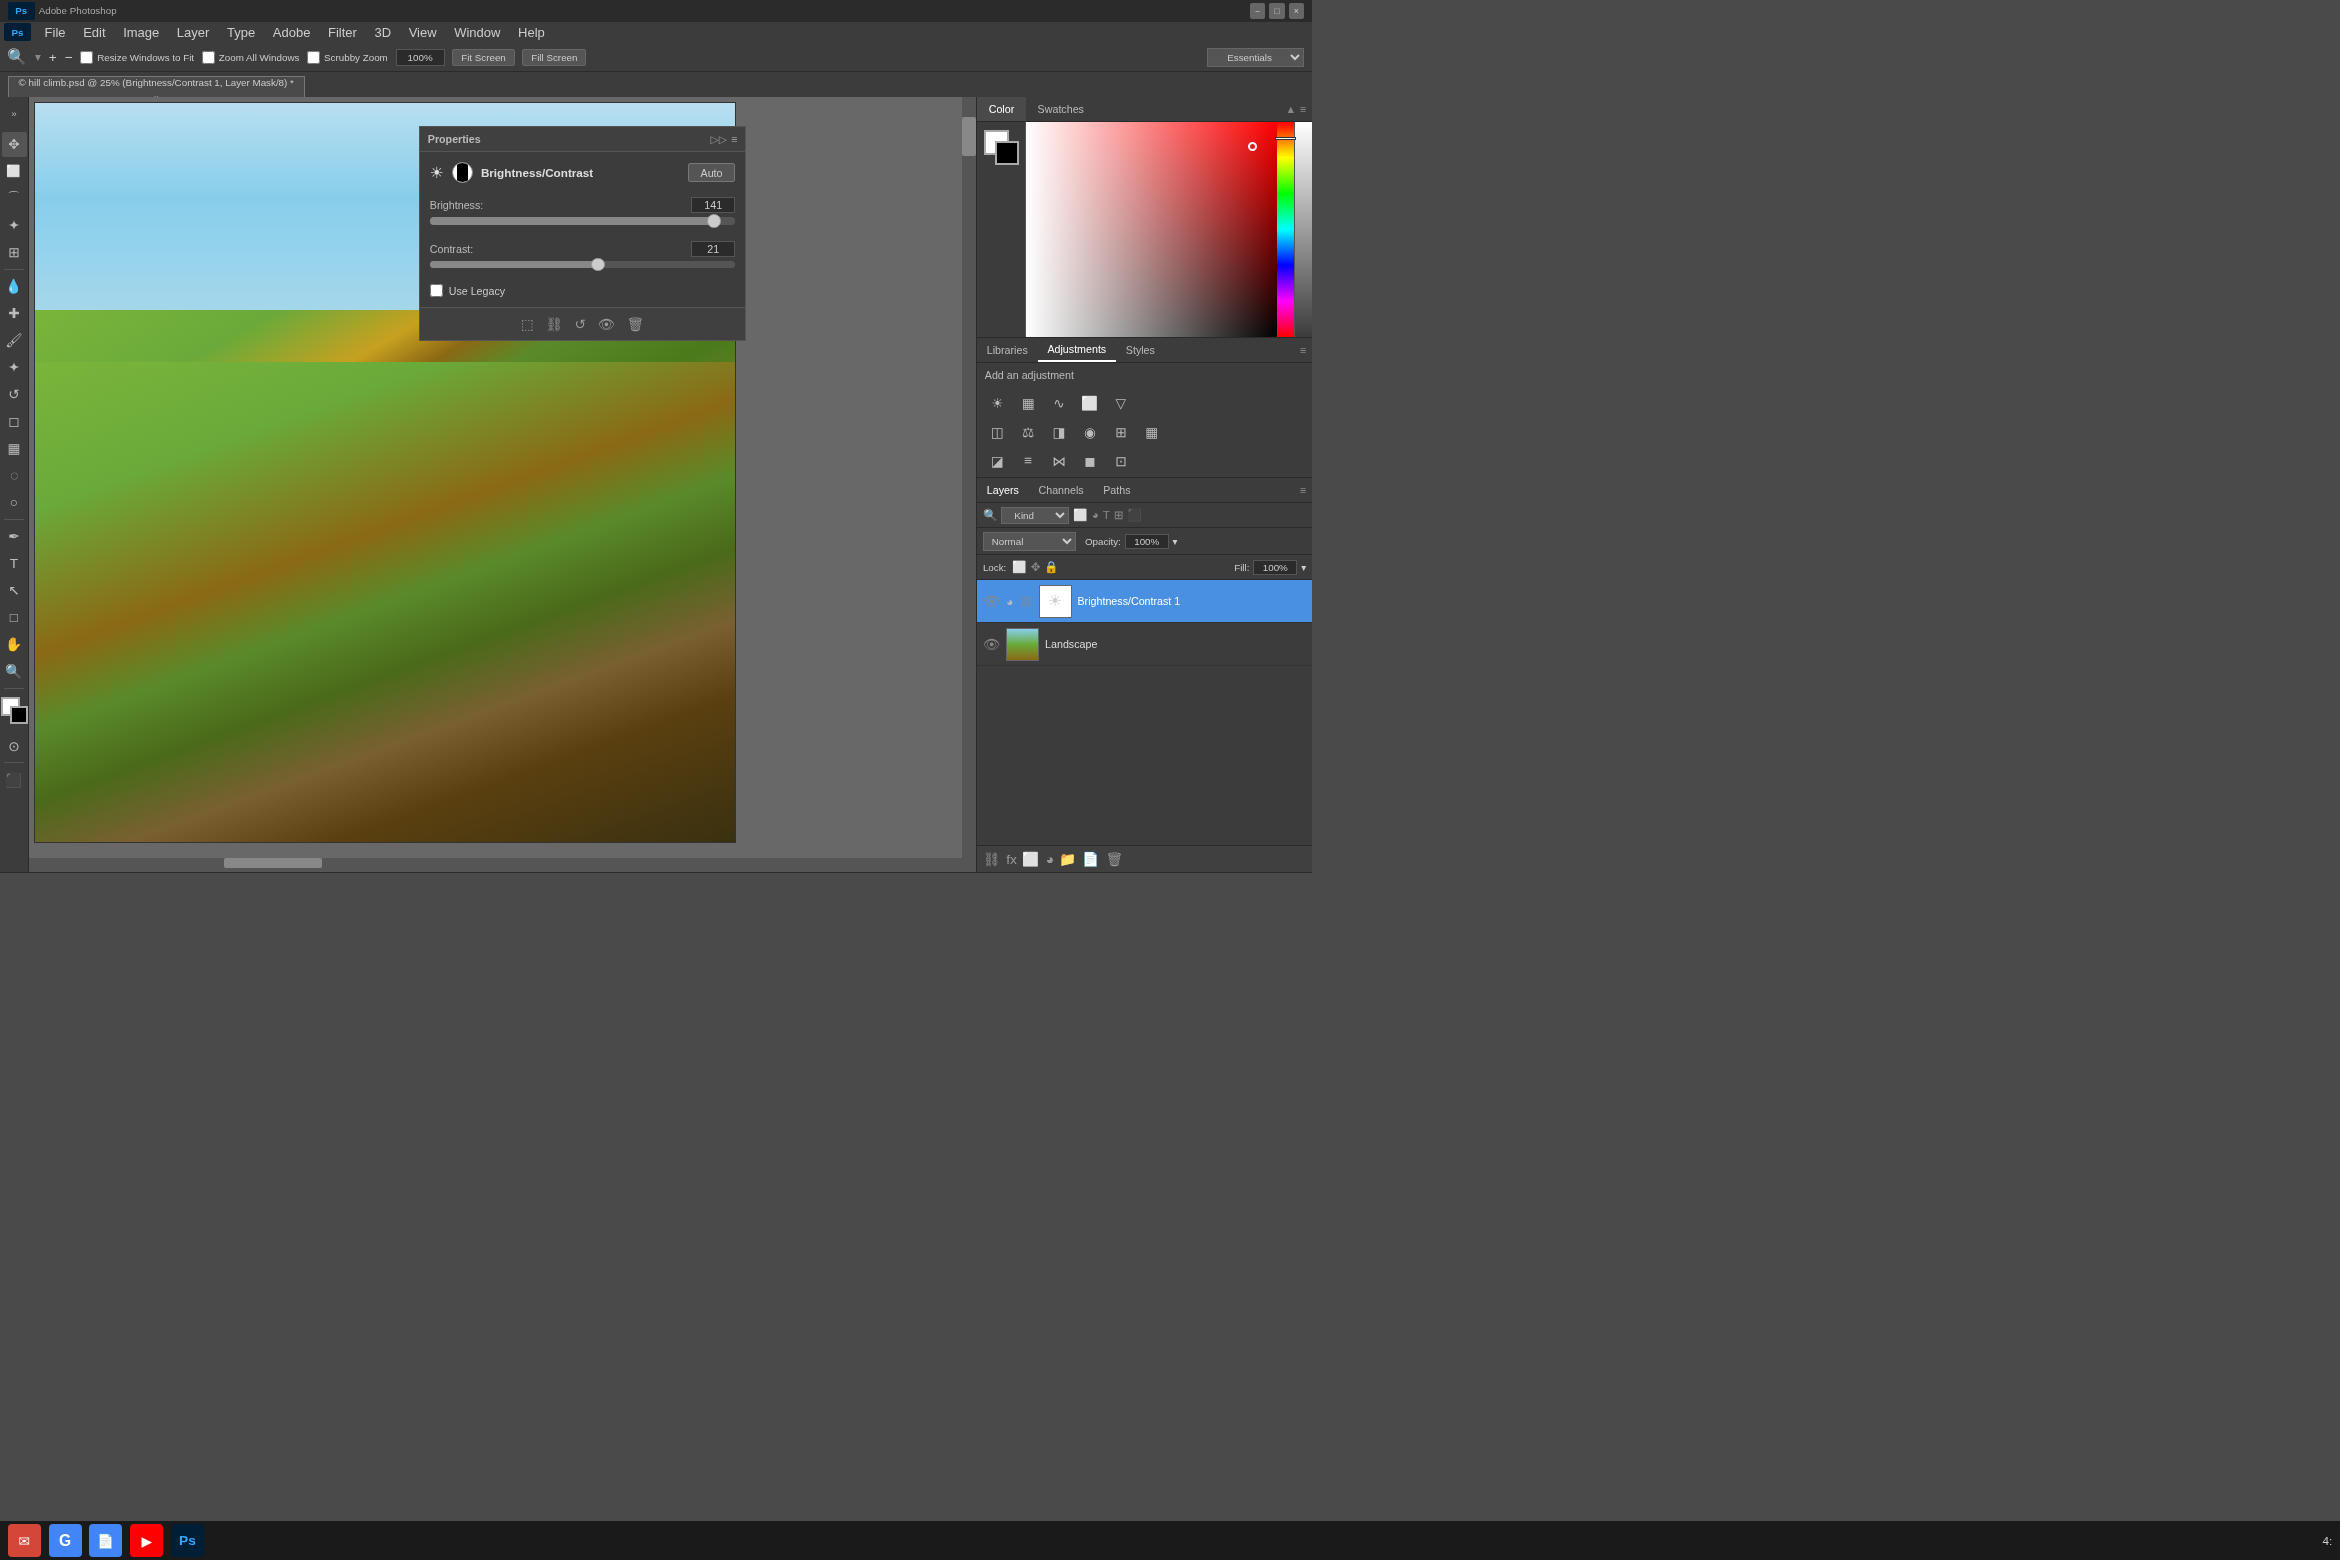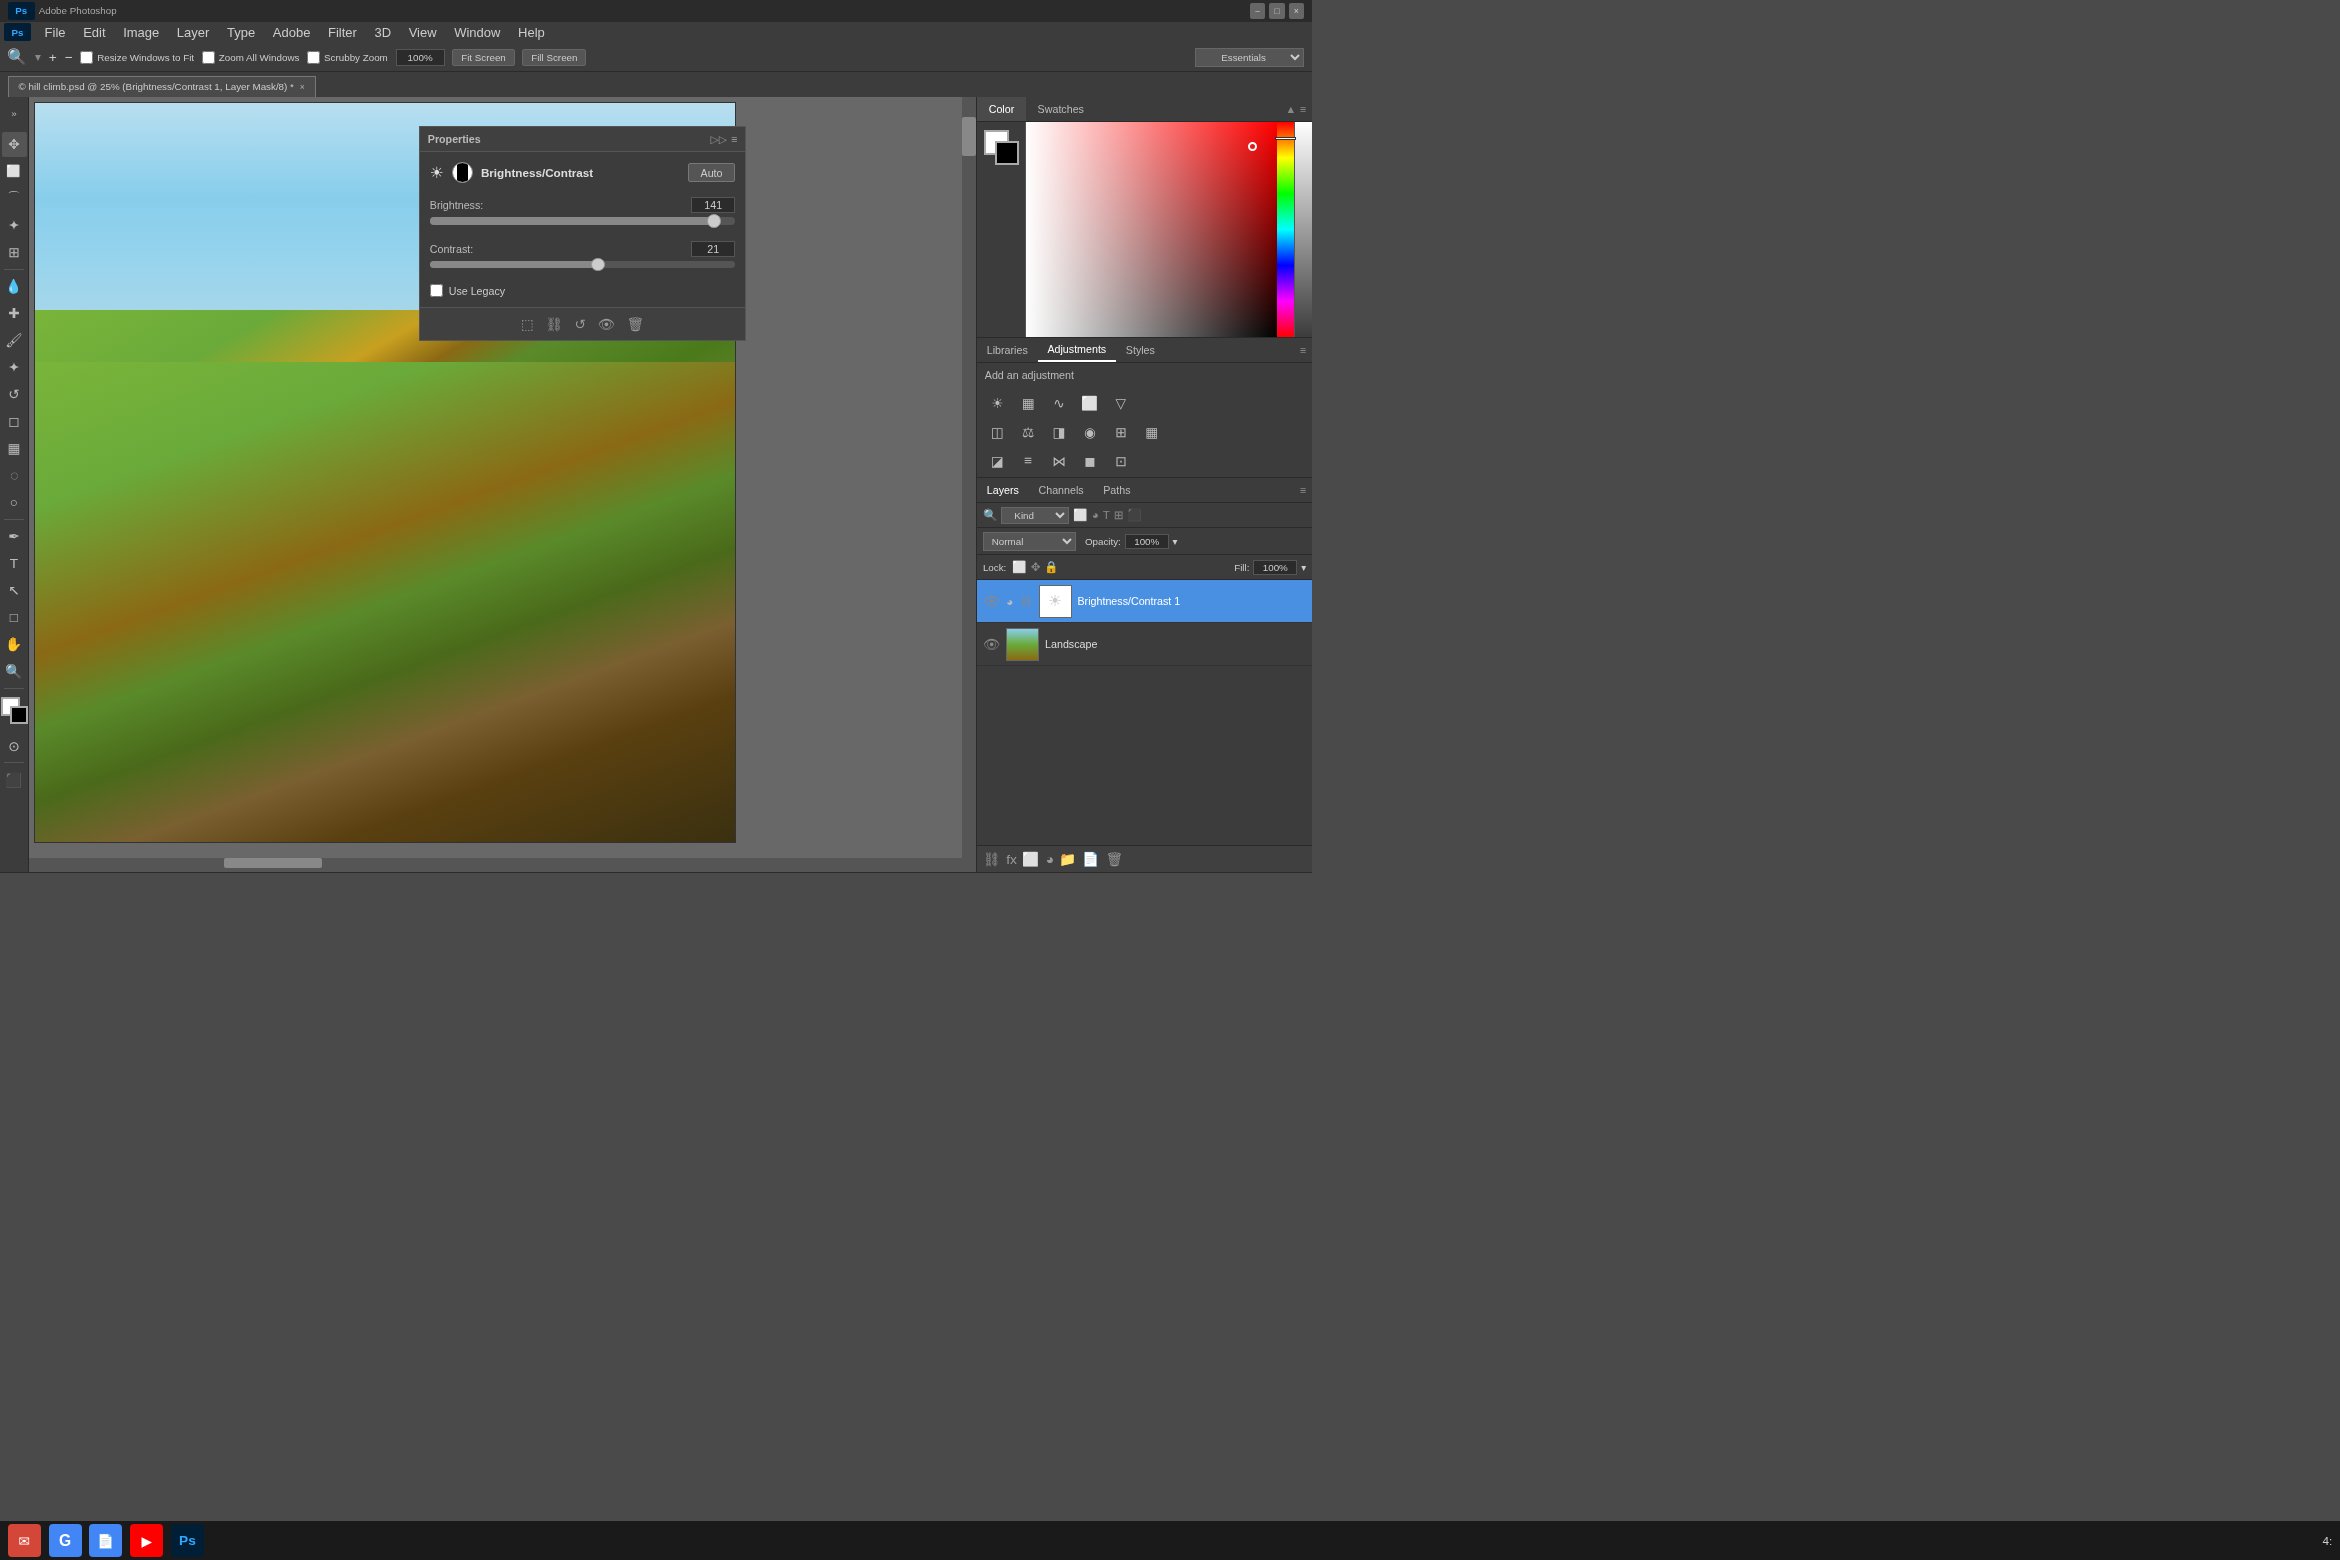"Essentials" select { padding: 2px 21px -> 2px 15px }
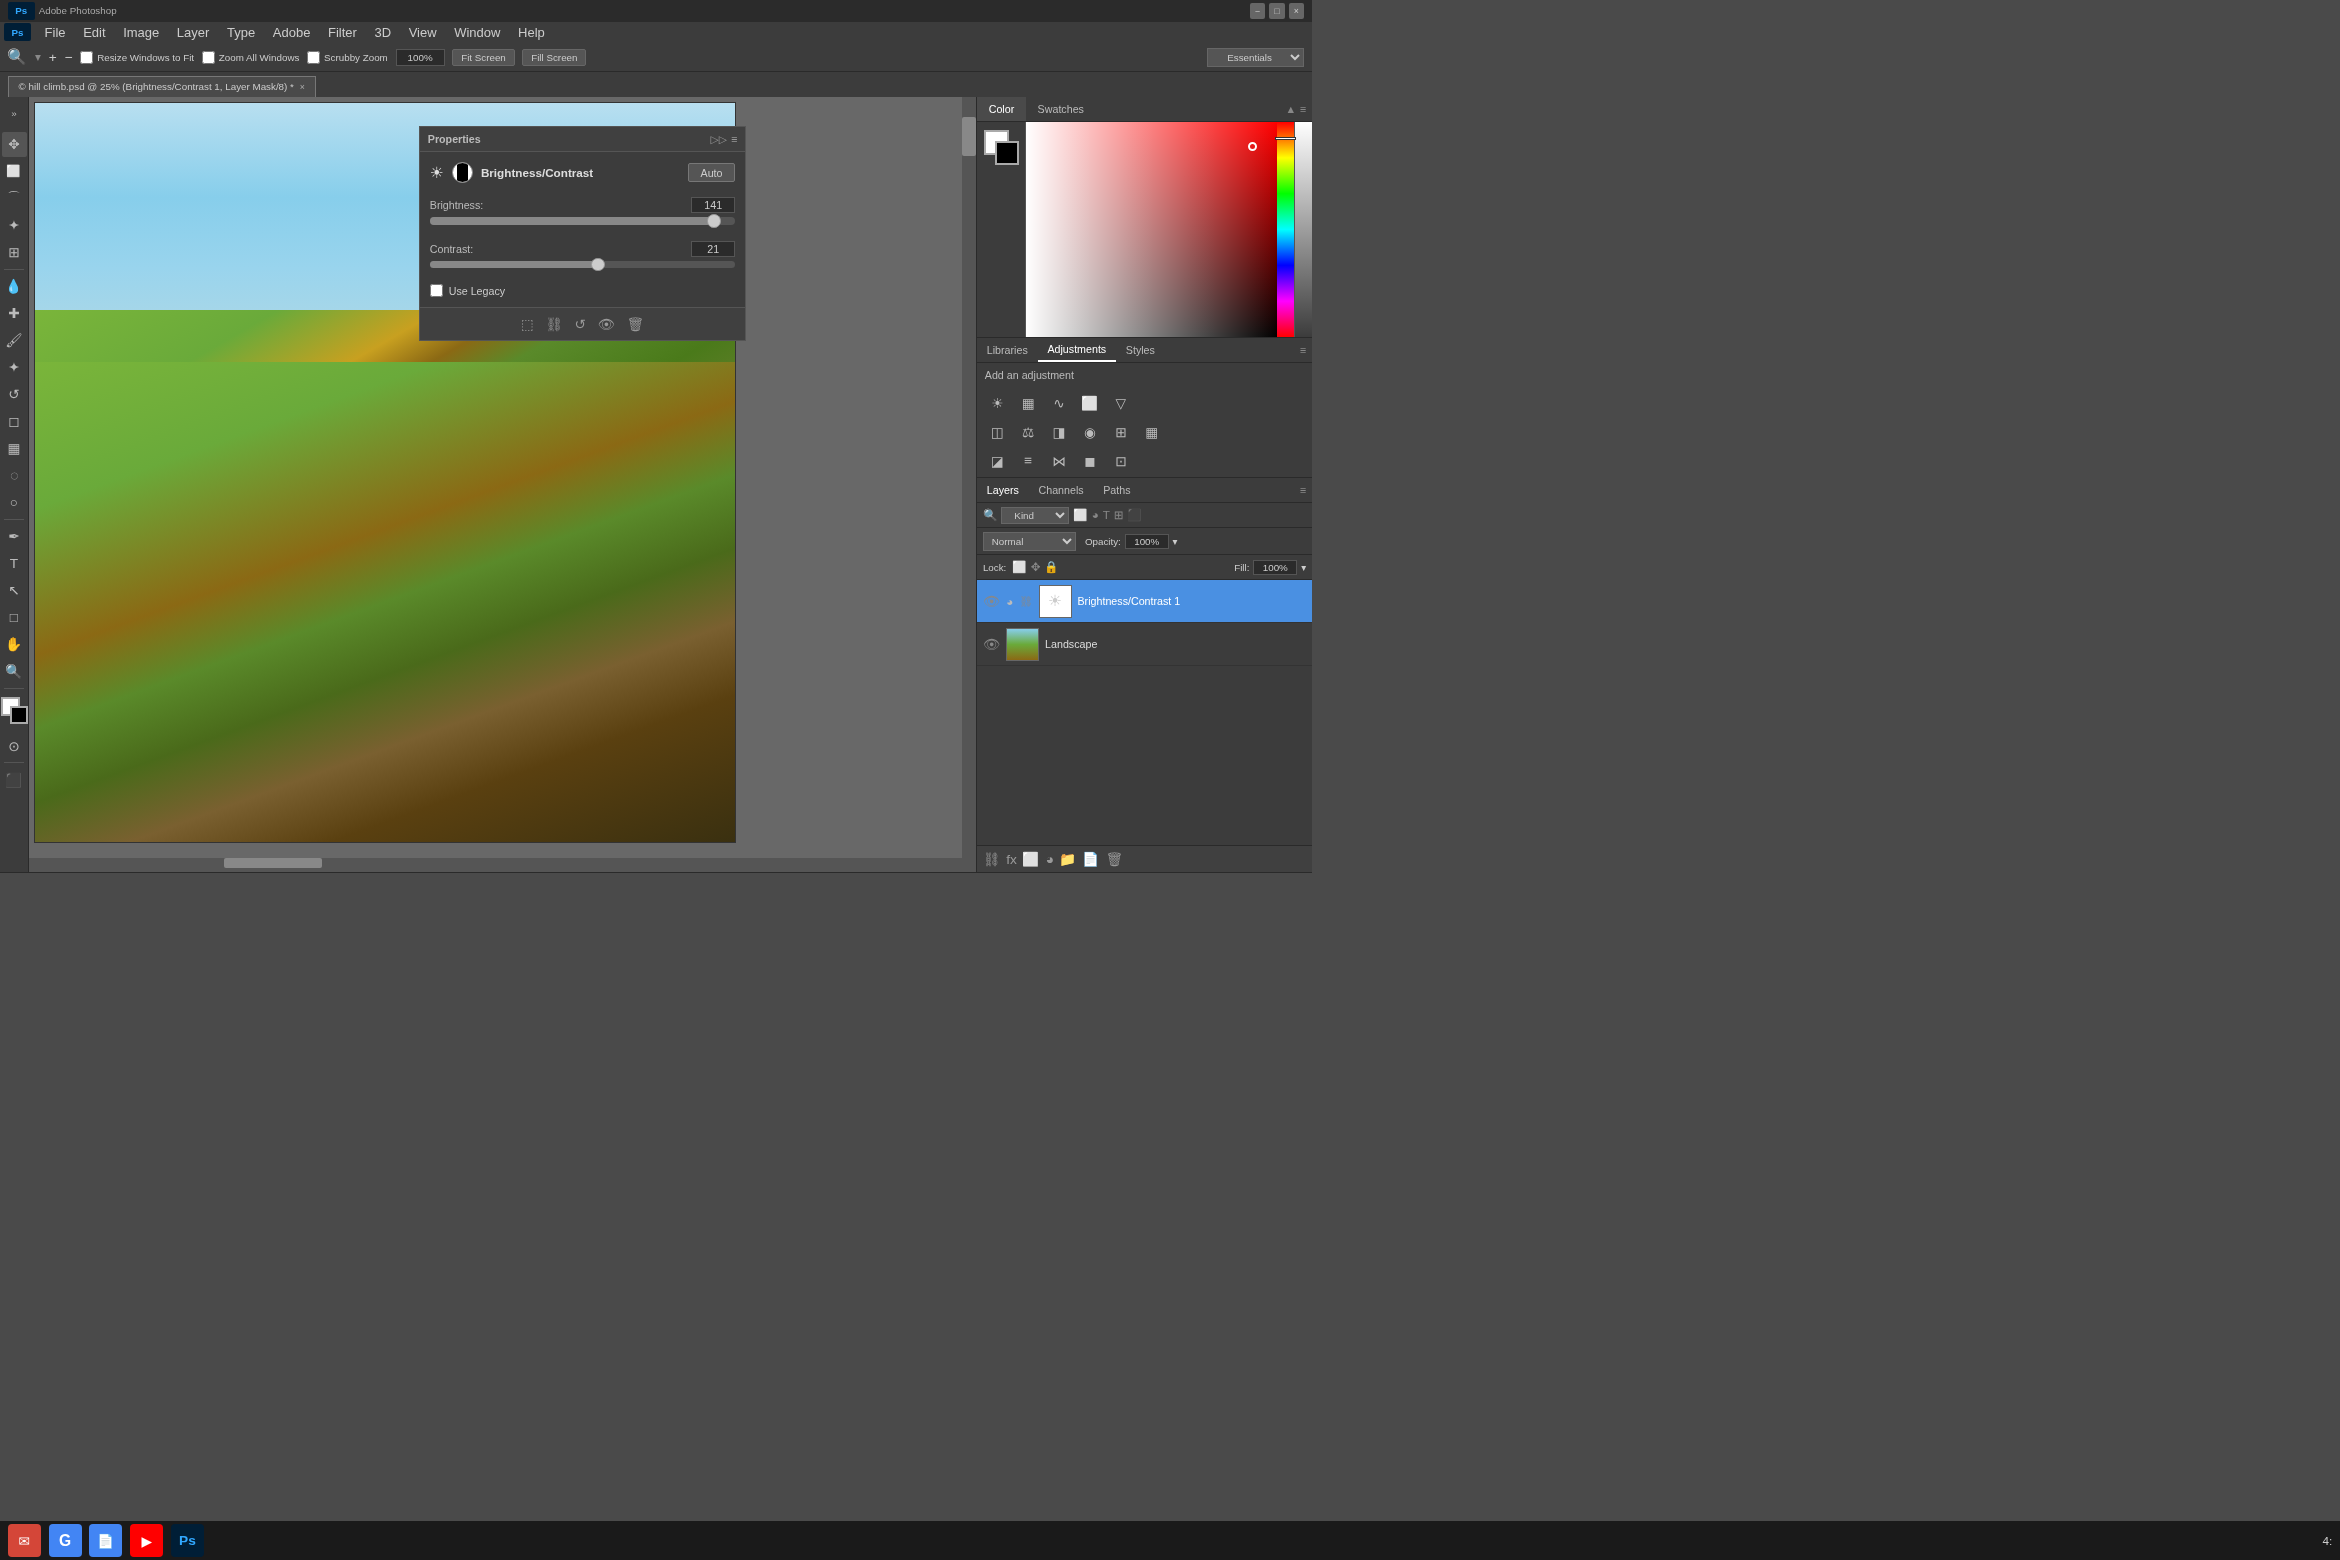"© hill climb.psd @ 25%" .tab { flex-direction: none -> column }
